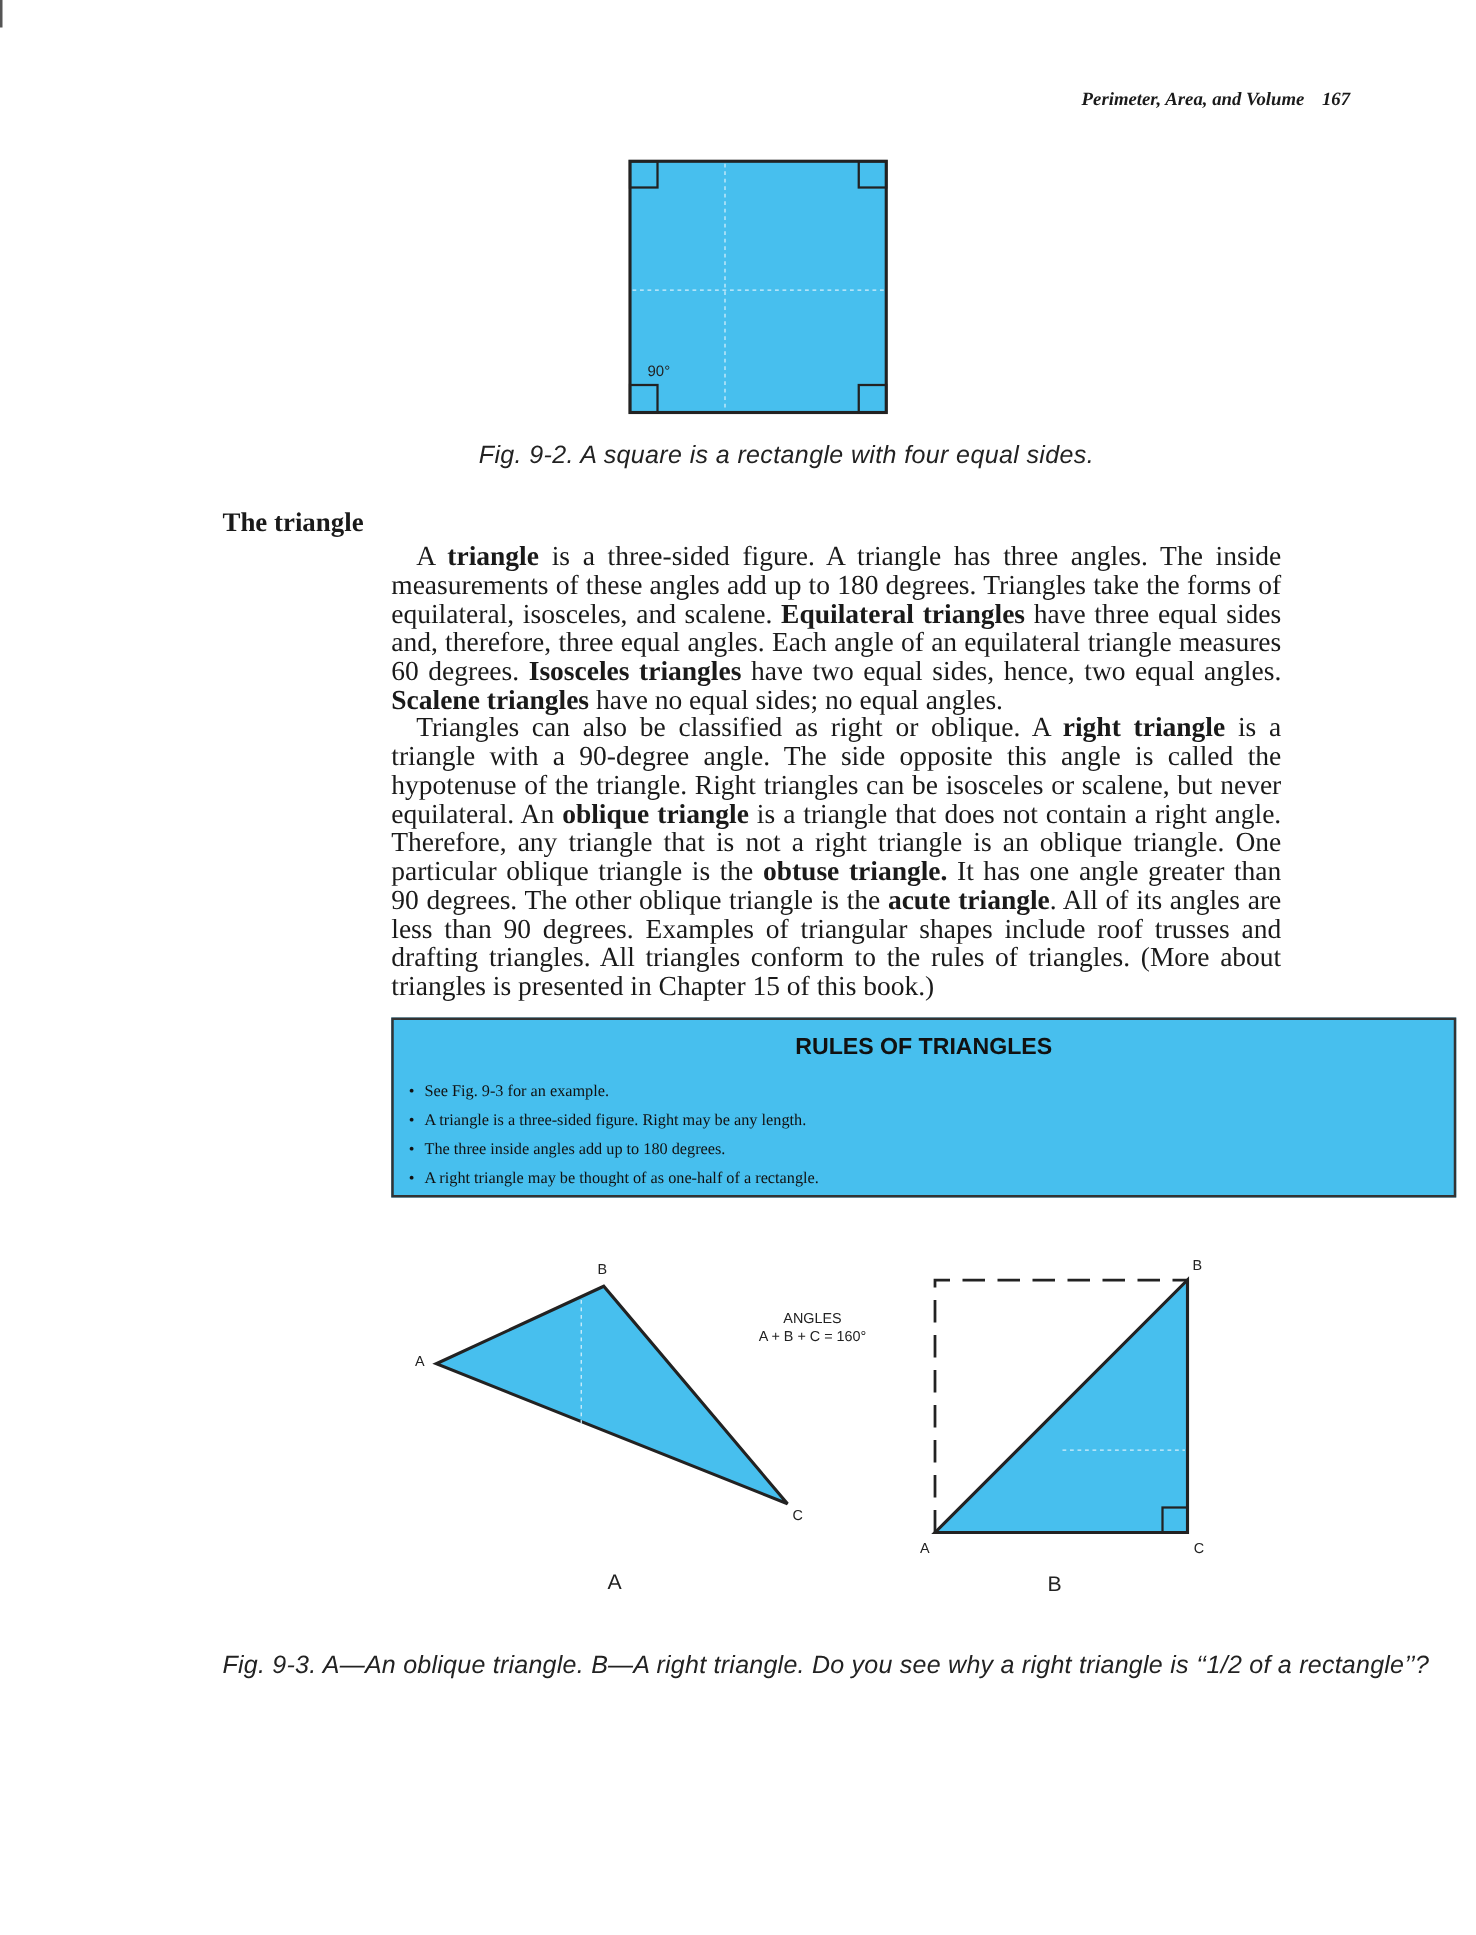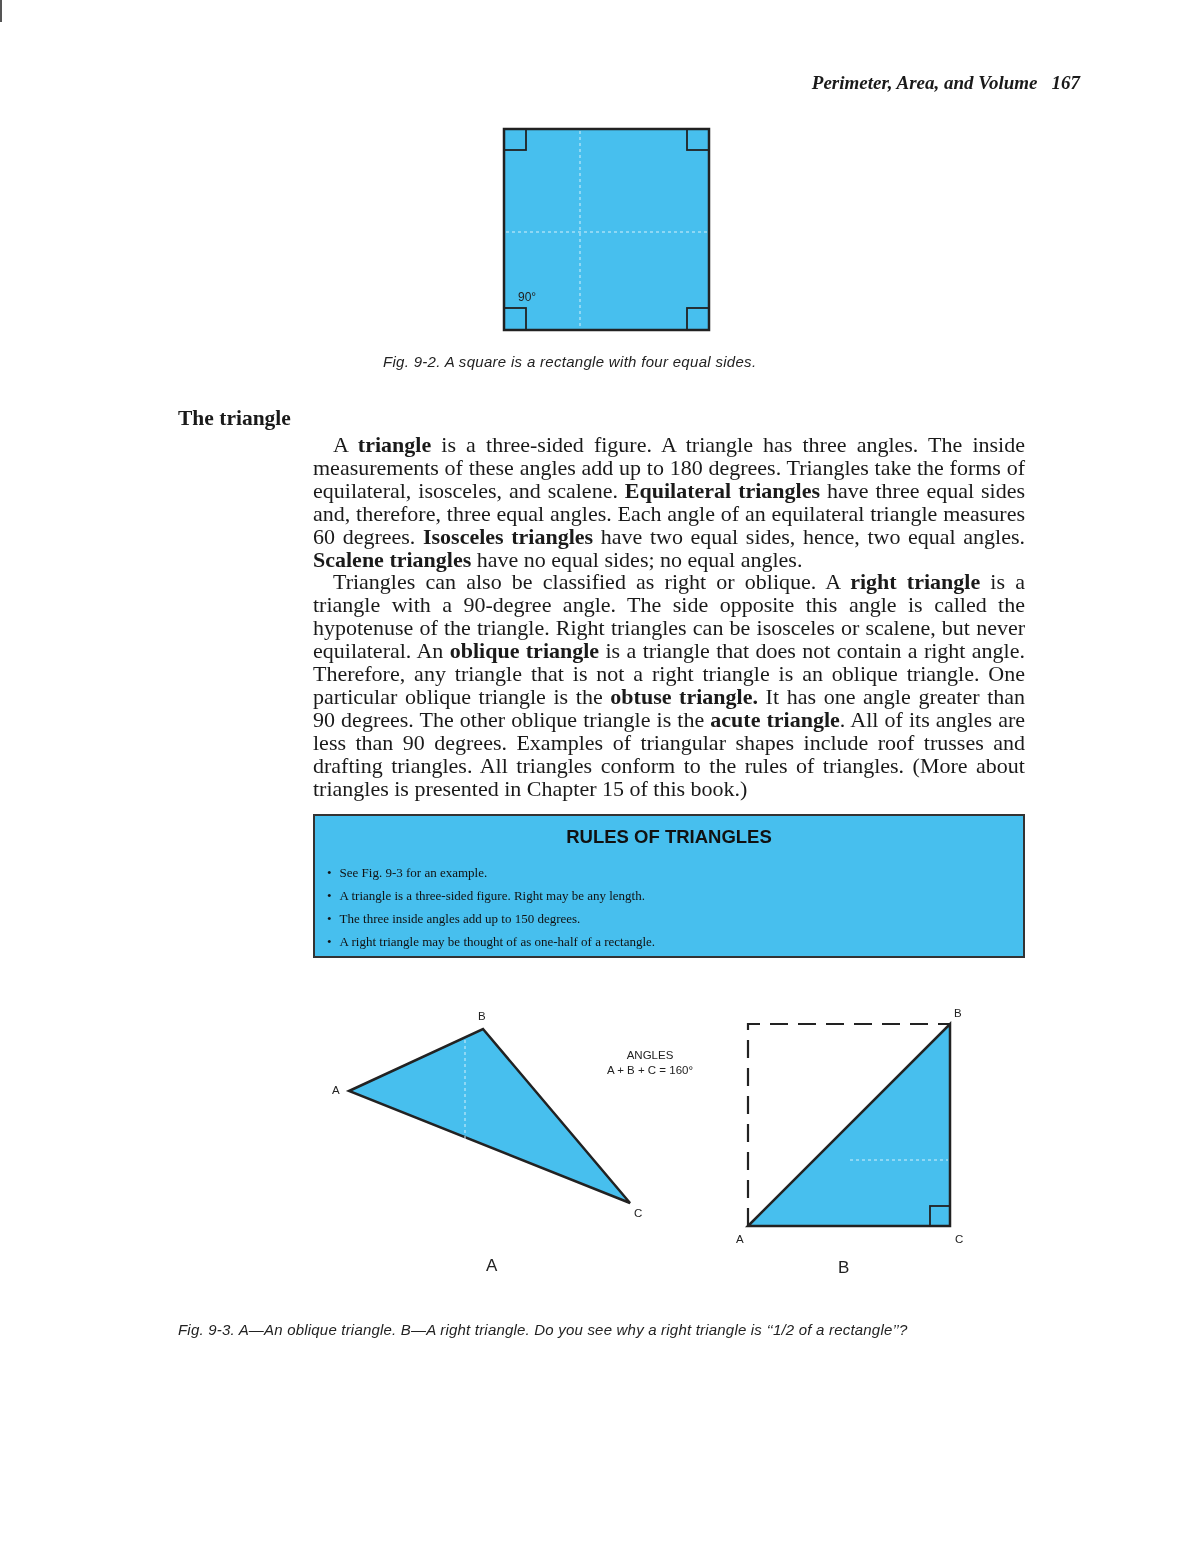"Perimeter, Area, and Volume 167" .running-head { font-size: 19px -> 15px }
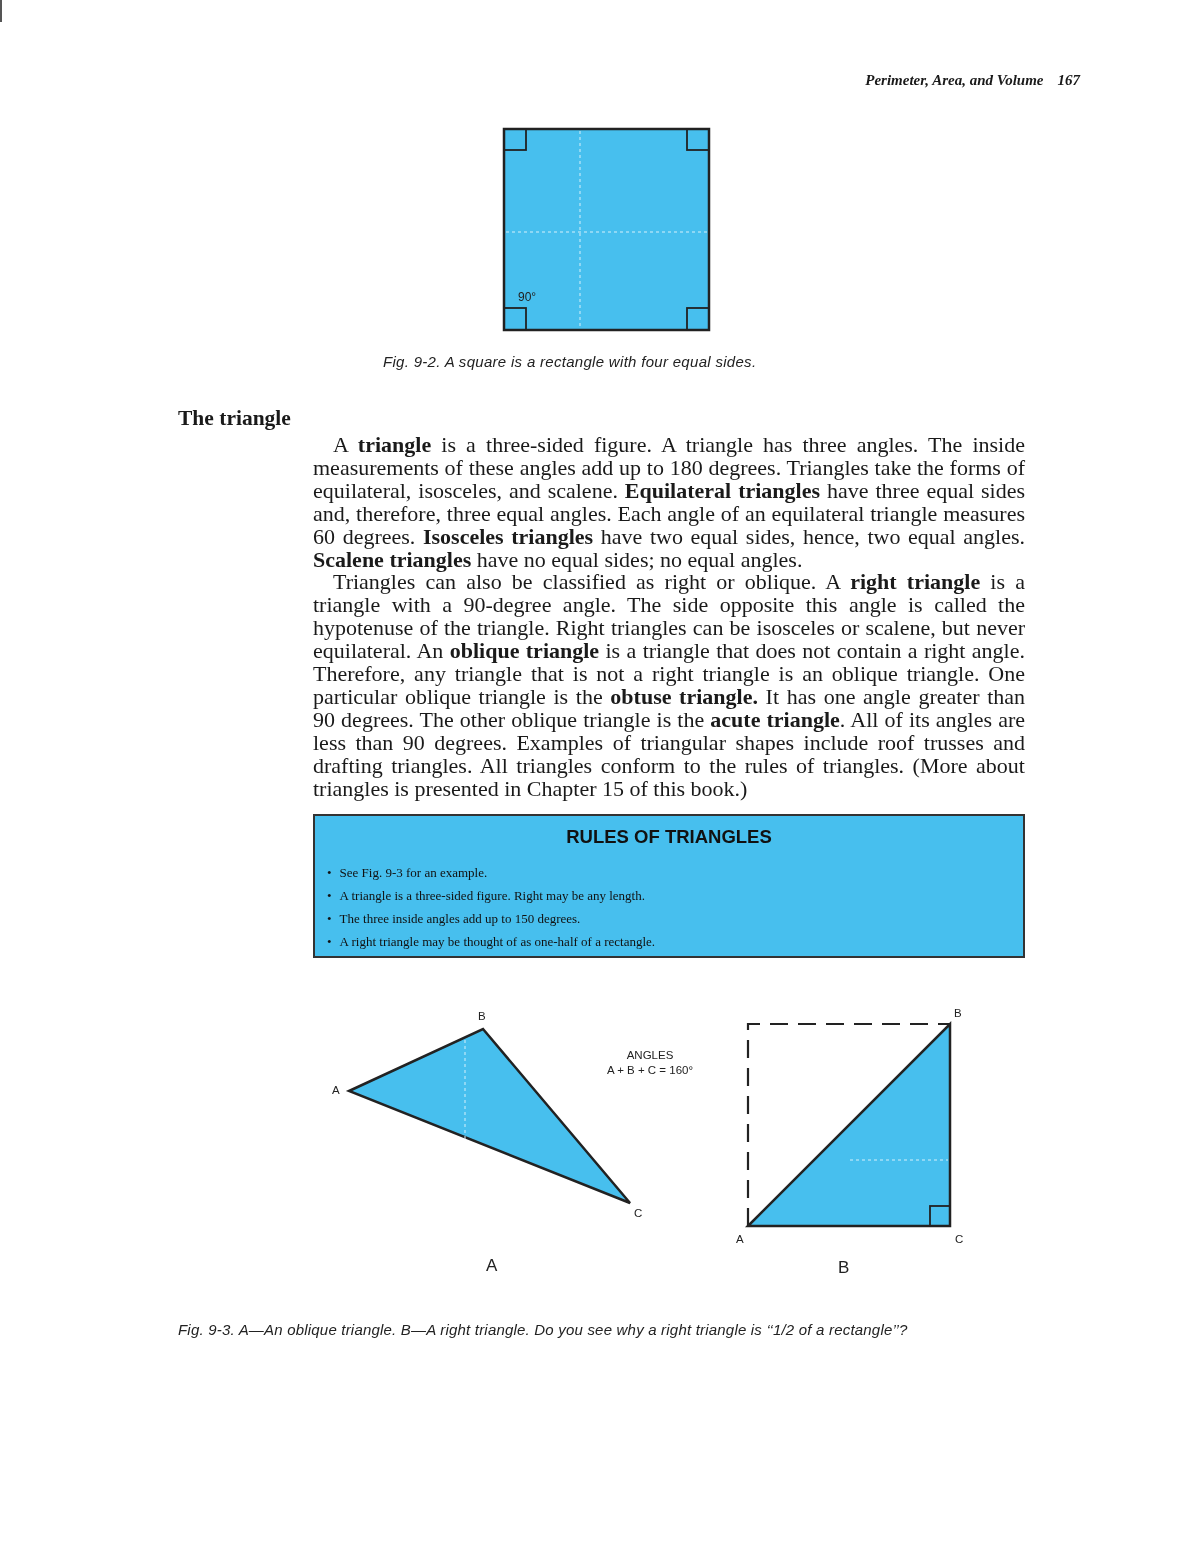"Fig. 9-2. A square is" .fig-caption { font-size: 15px -> 20px }
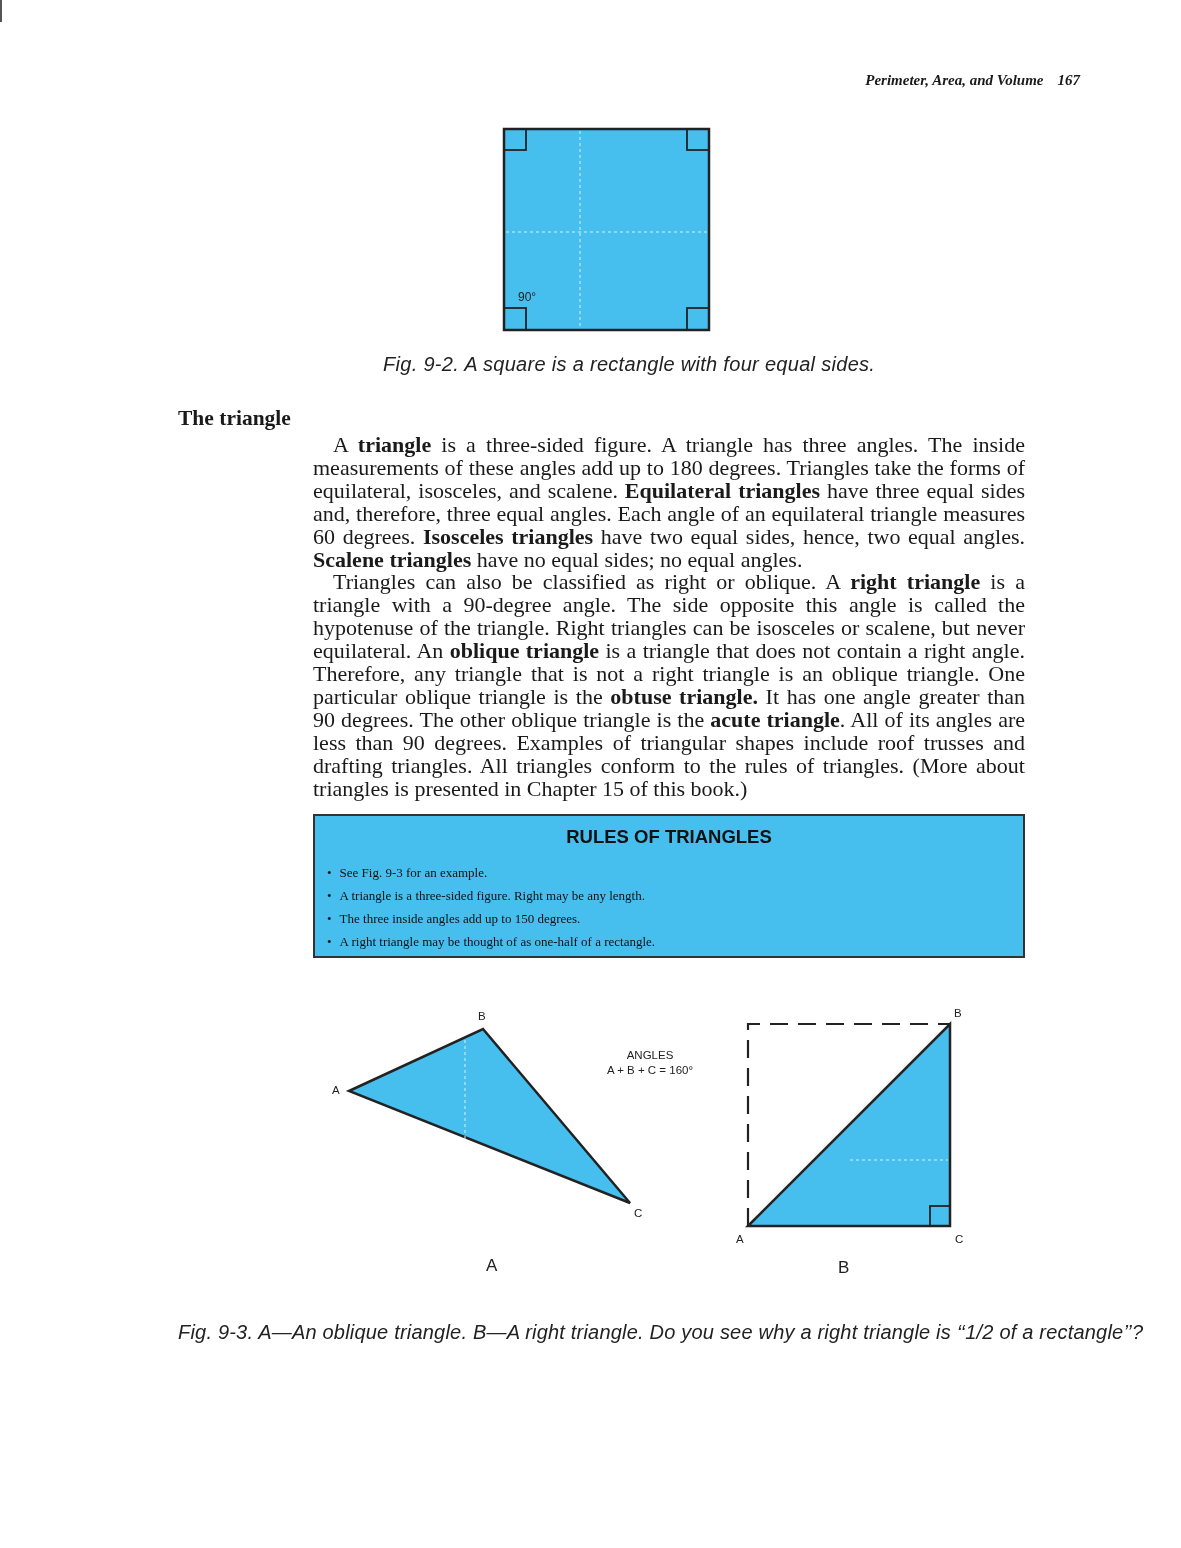"RULES OF TRIANGLES" .rules-box { width: 712px -> 852px }
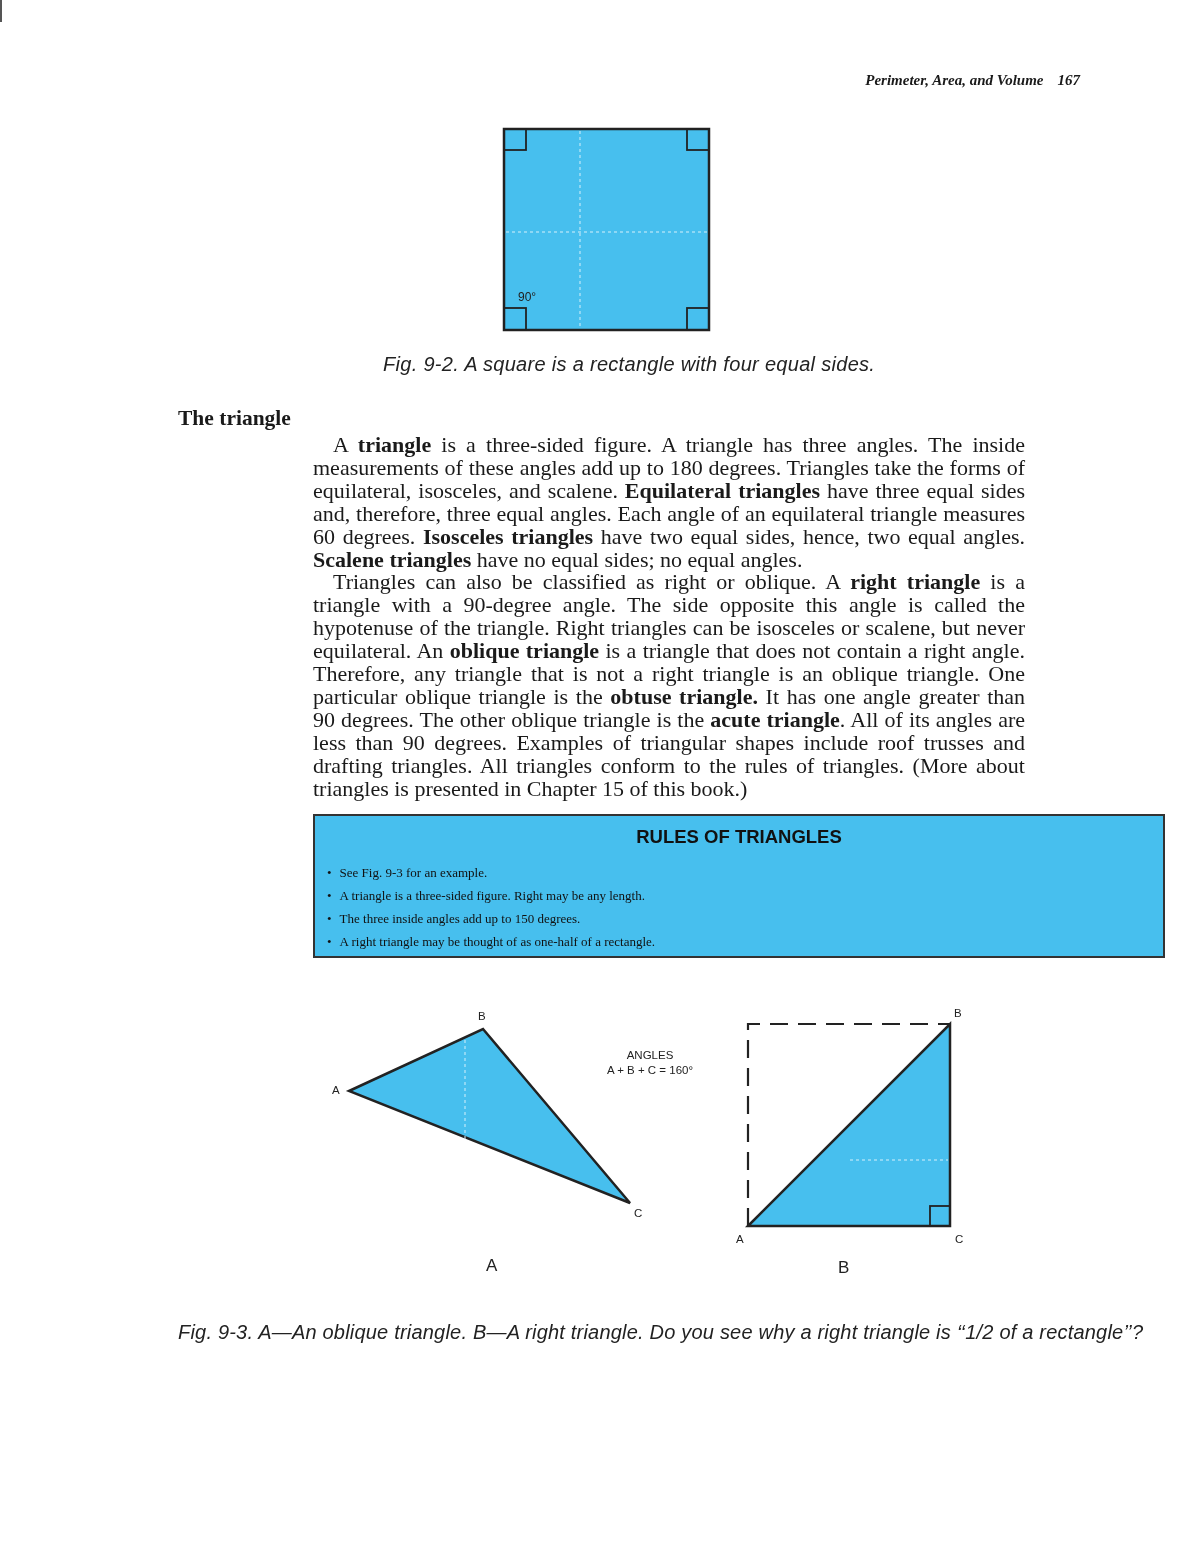"The three inside angles add" li { text: 150 -> 180 }
